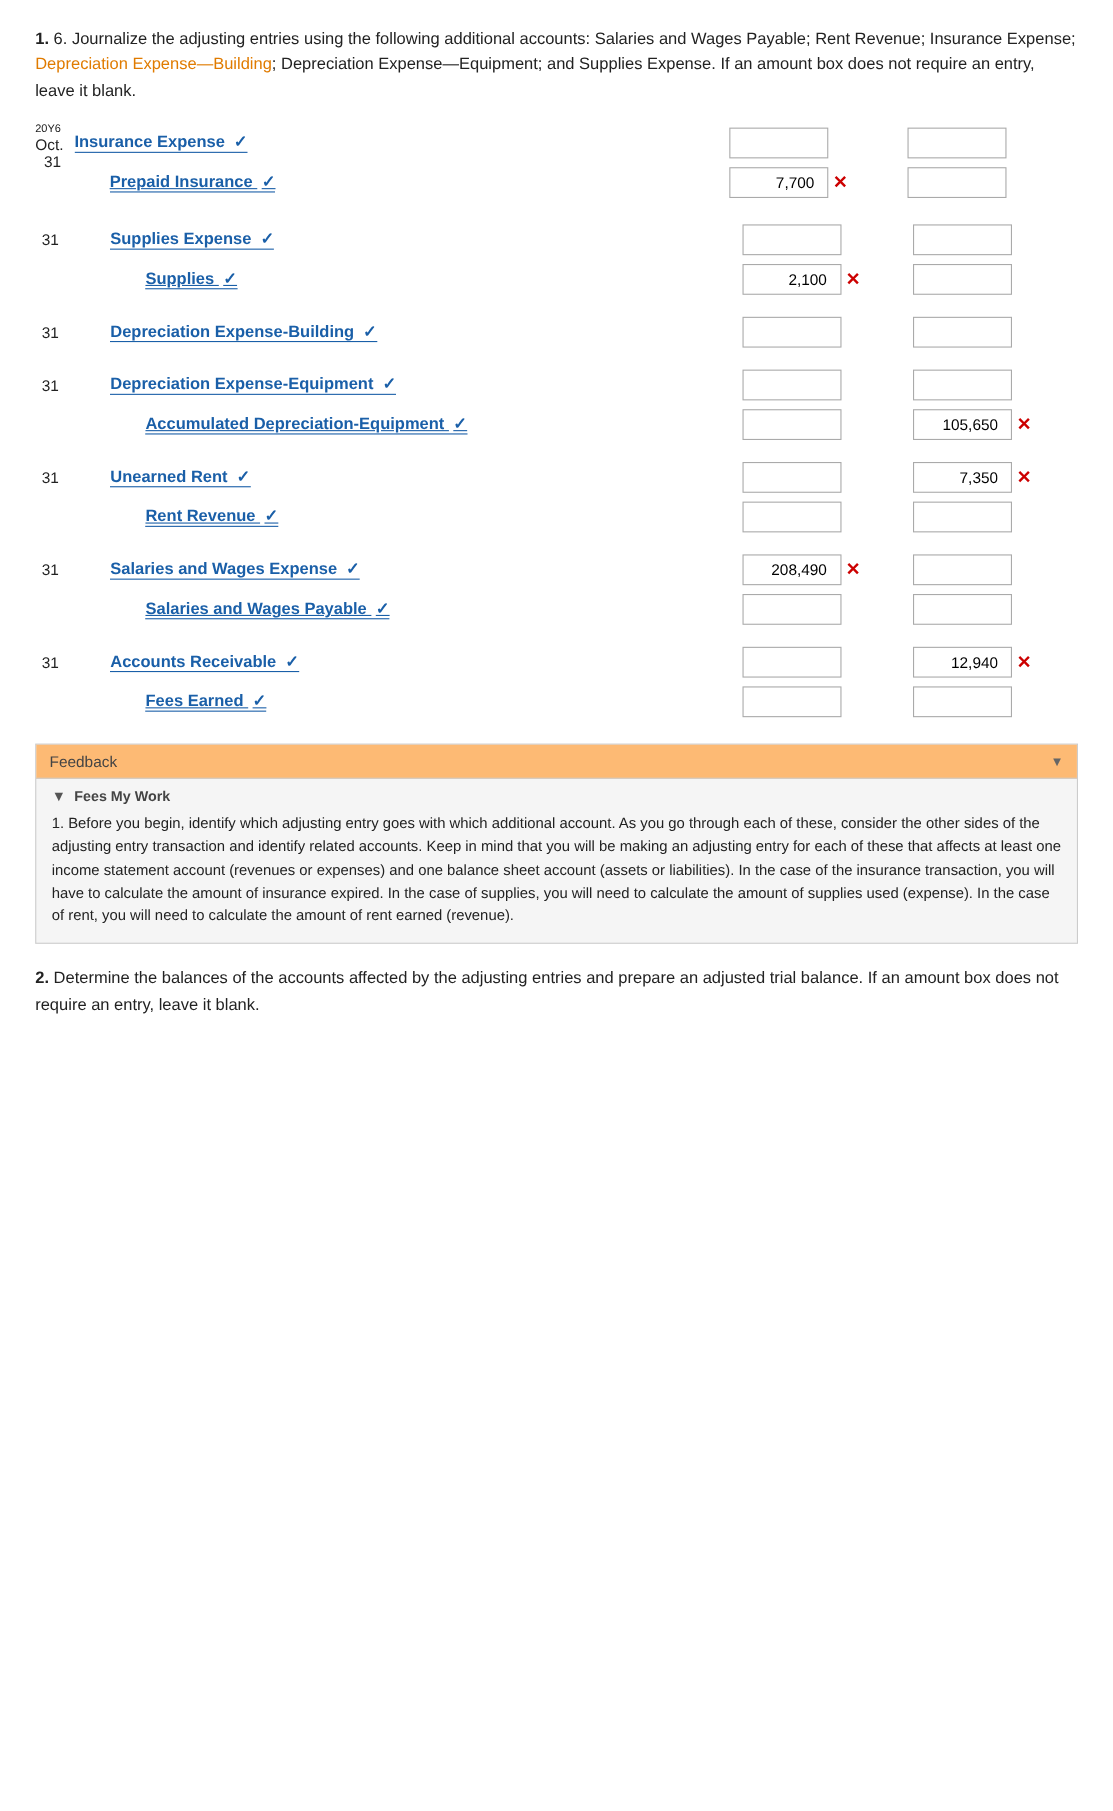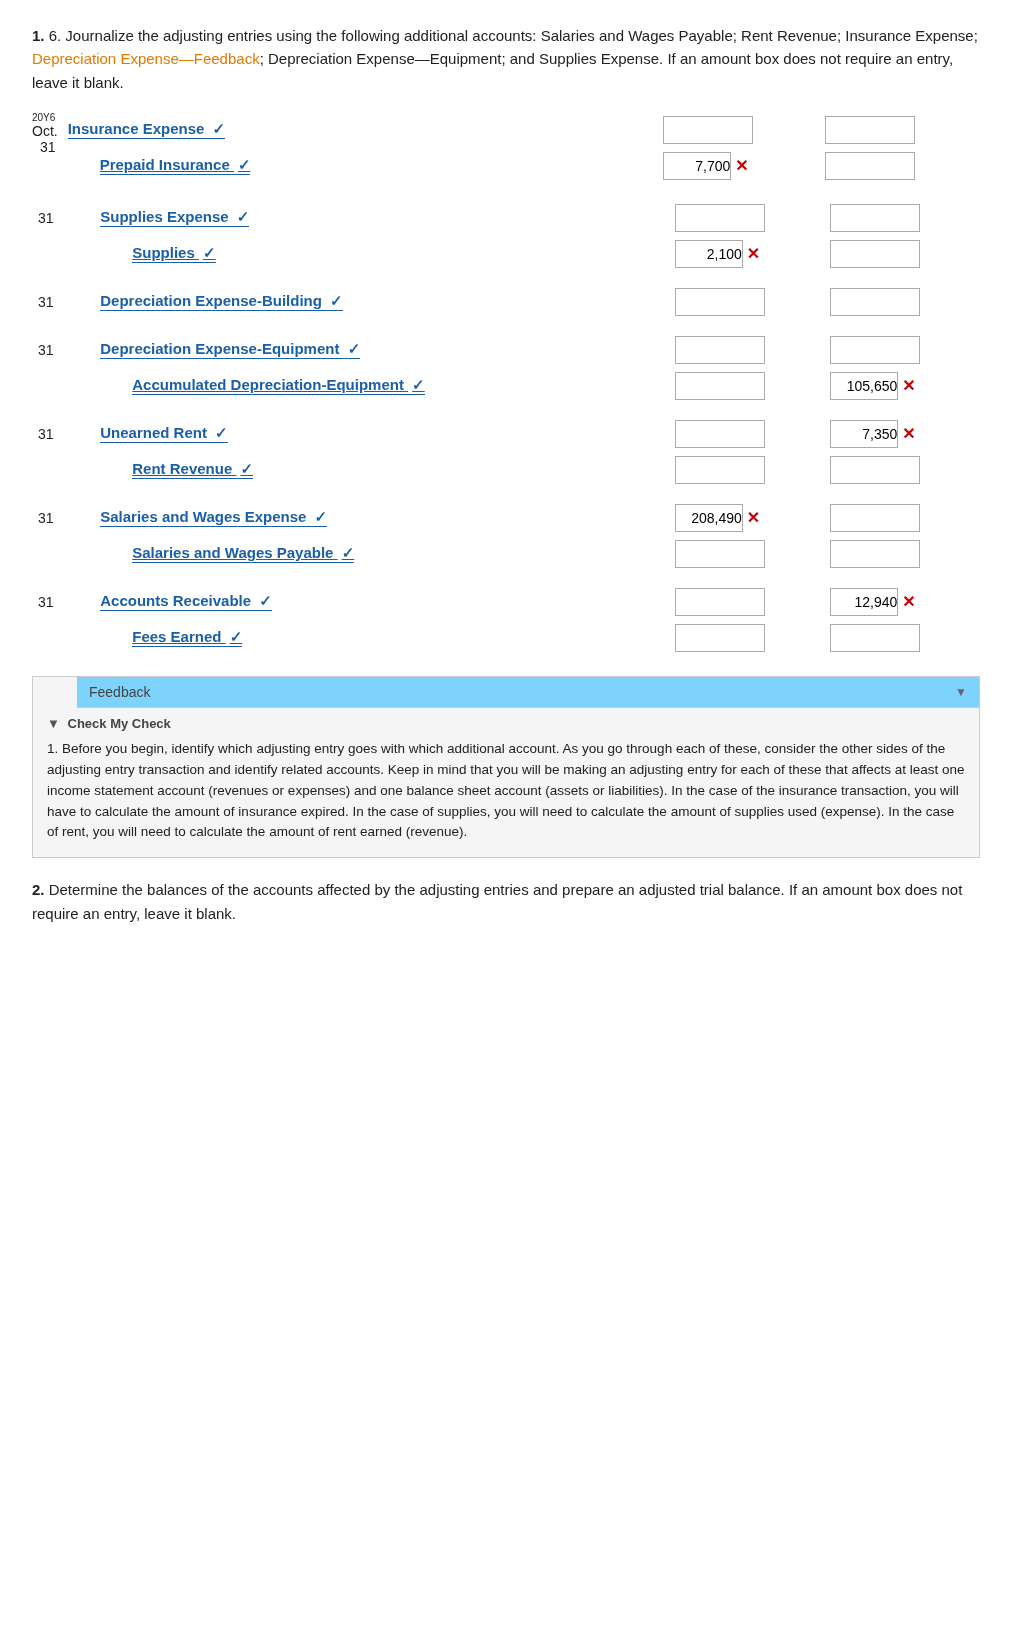"Depreciation Expense—Feedback" span.orange { text: Feedback -> Building }
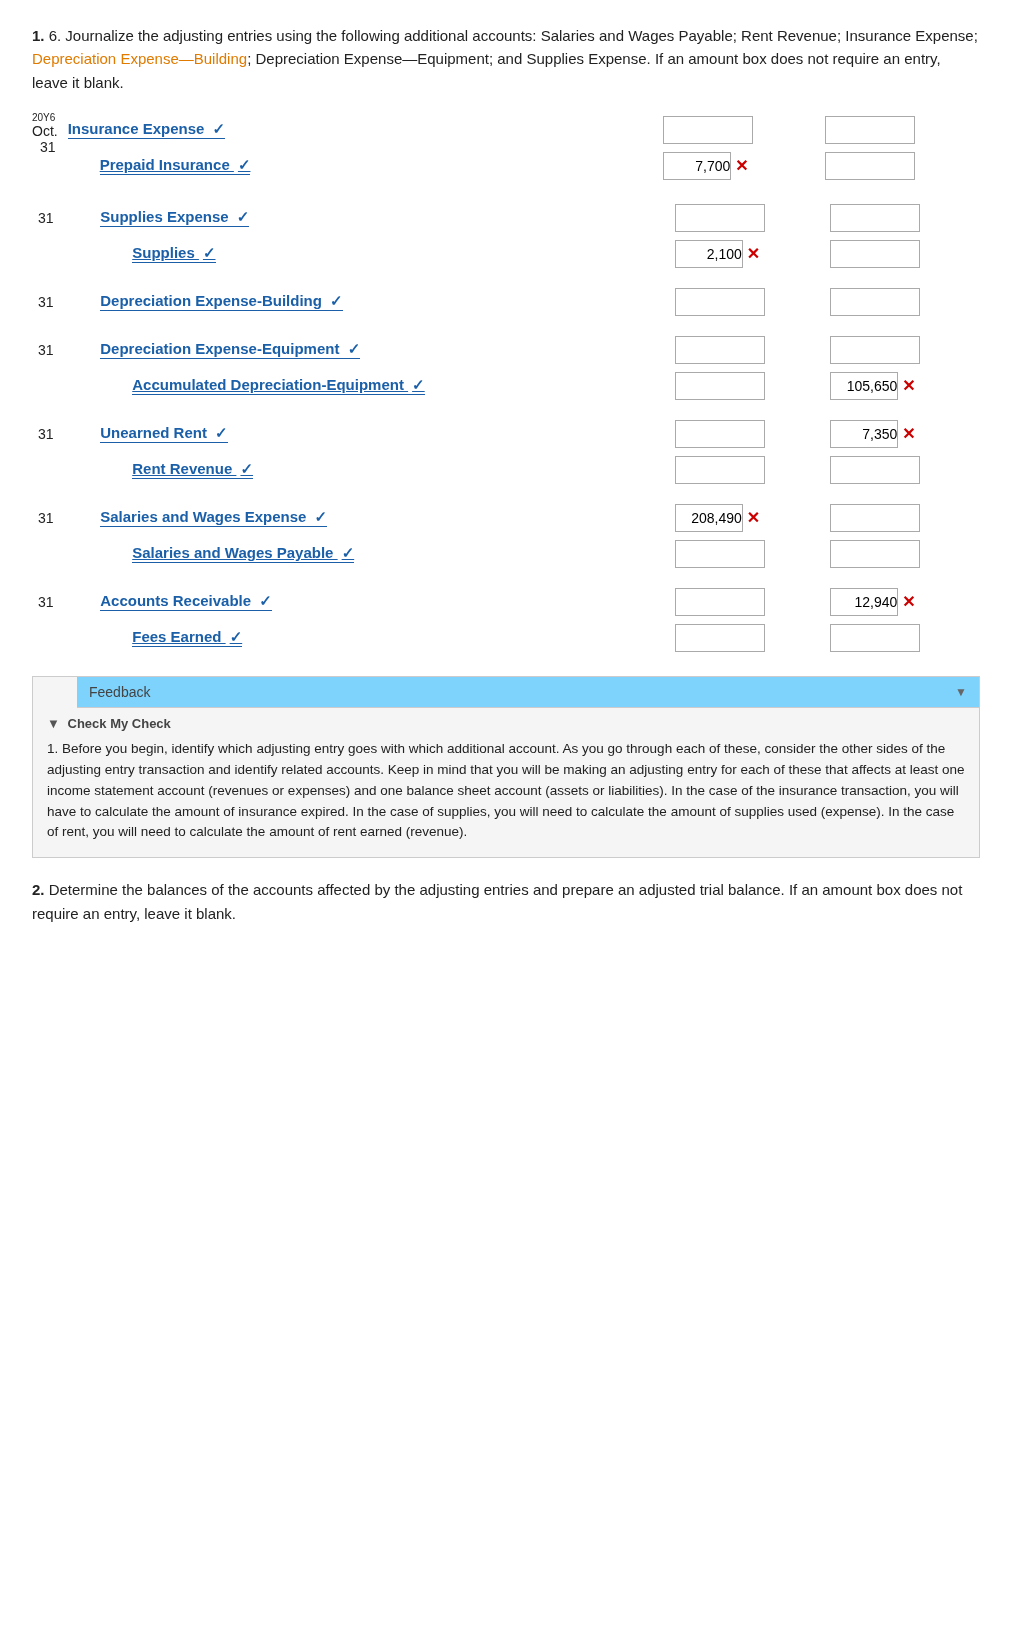"7,700" .amount-input { padding: 0 0 -> 0 12px; width: 68px -> 90px }
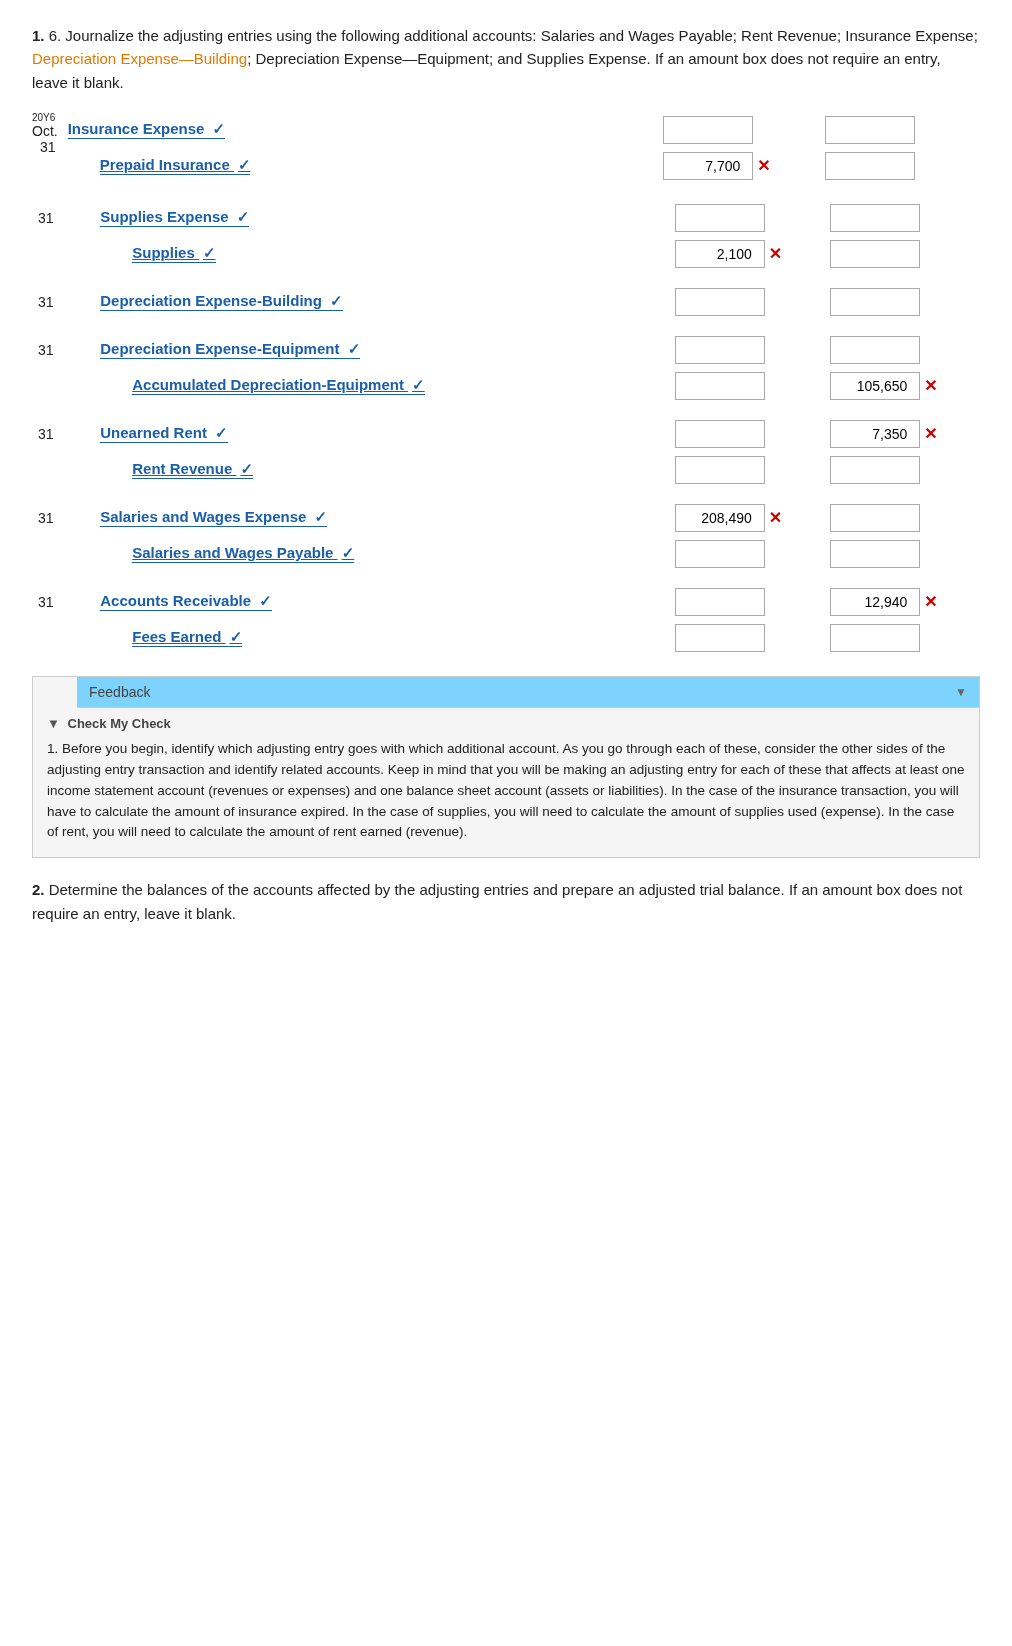"Feedback" .feedback-header { background: #7dd3fc -> #fdba74; margin-left: 44px -> none }
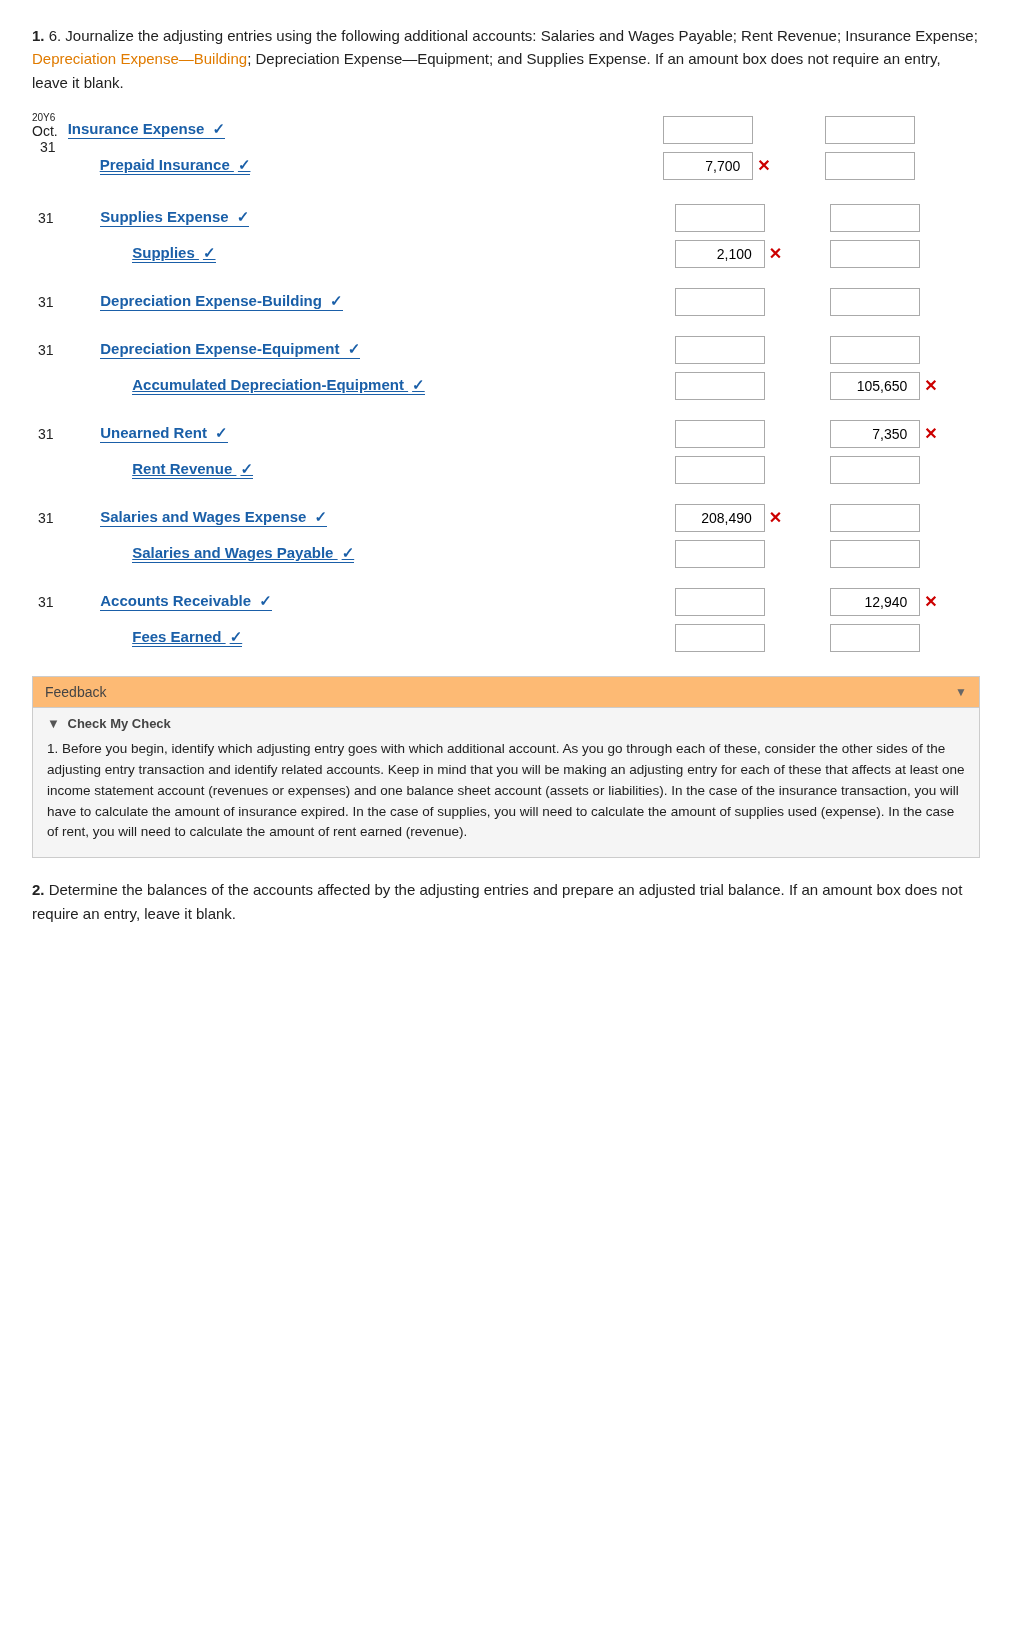"Check My Check" span { text: Check My Check -> Fees My Work }
